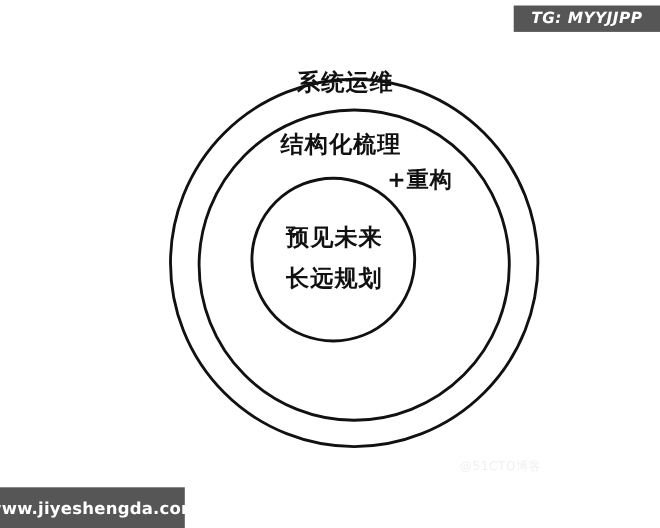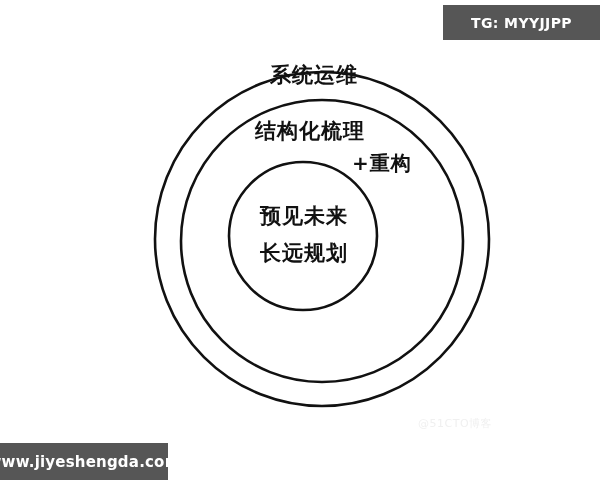"TG: MYYJJPP" #badge-tg { font-style: none -> italic; height: 35px -> 24px; padding: 0 28px -> 0 16px }
